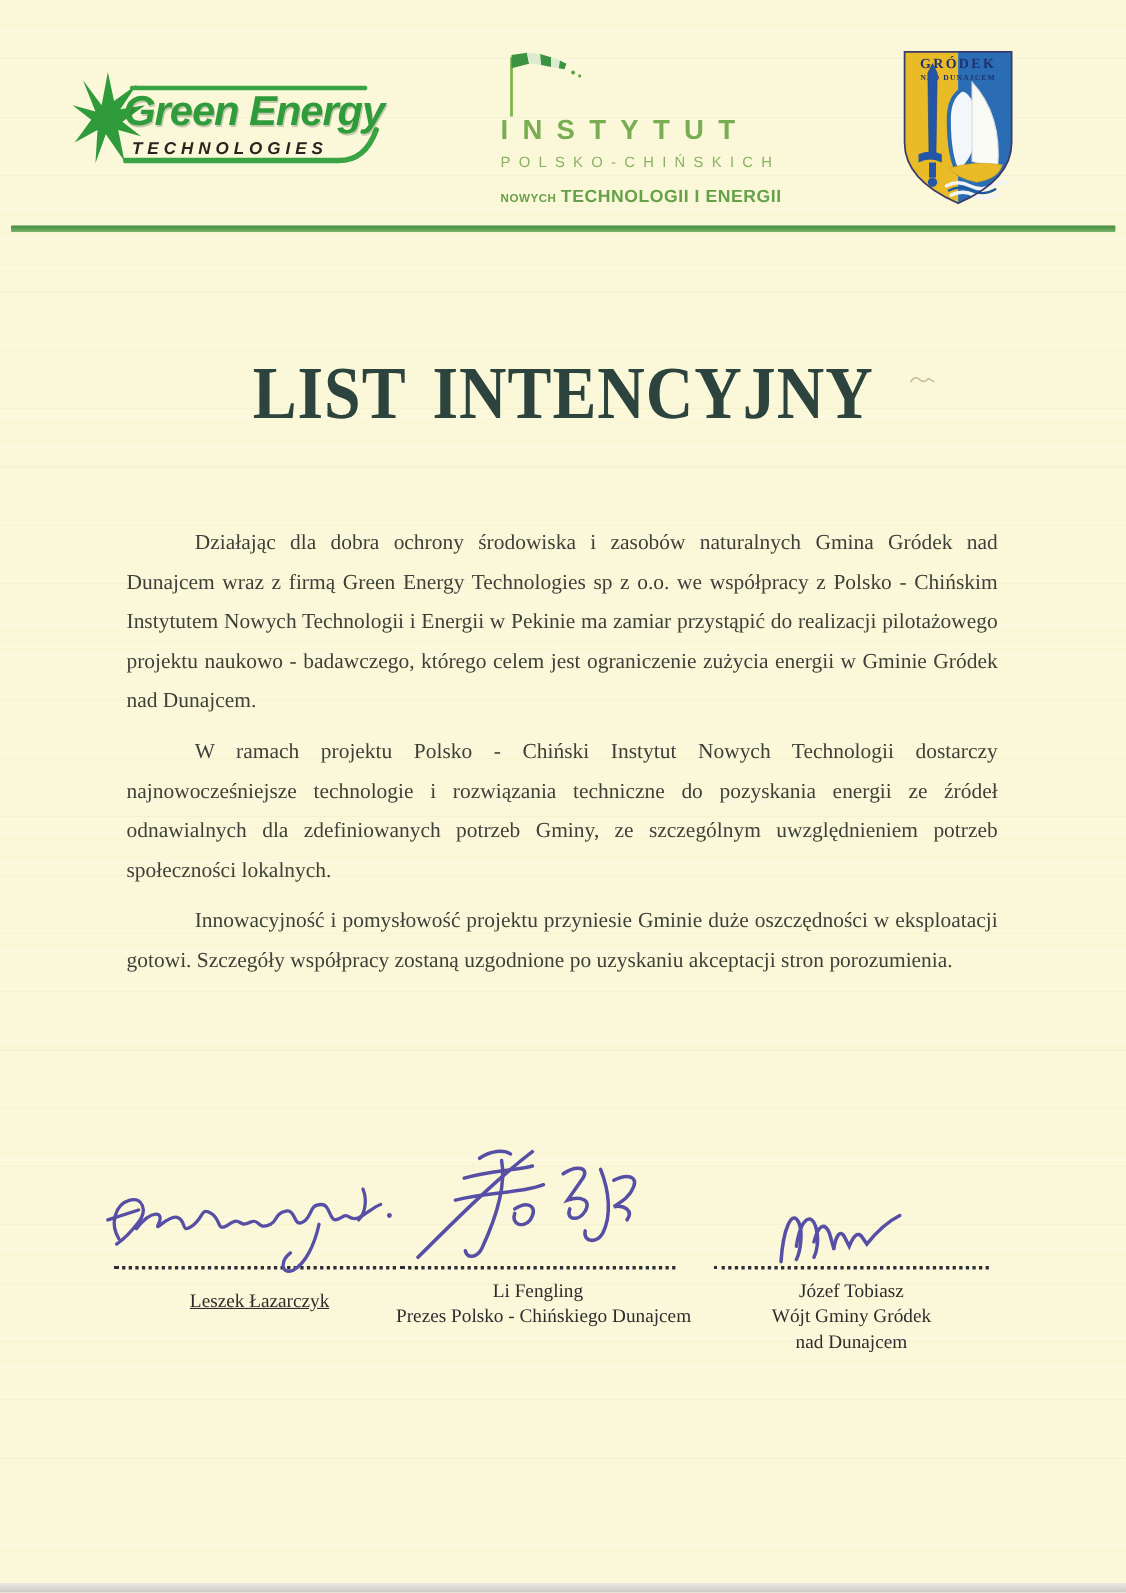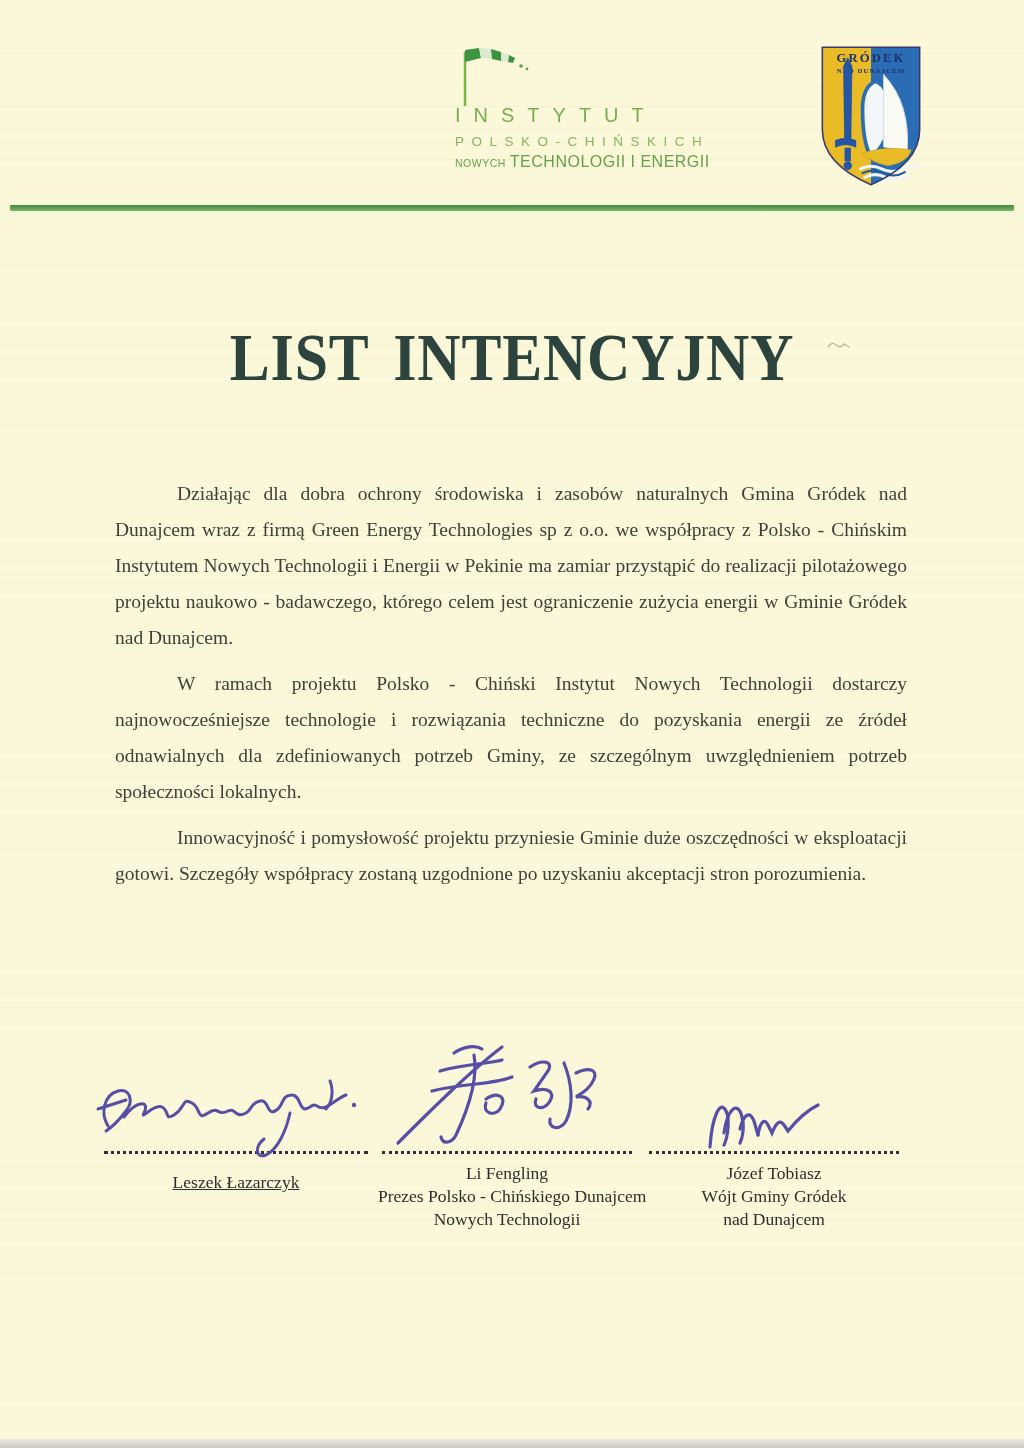"Green Energy" div.ge-logo { html: none -> <div> <svg> <polygon></polygon> </svg> <div></div> <div>Green Energy</div> <div>TECHNOLOGIES</div> <svg> <path></path> </svg> </div> }
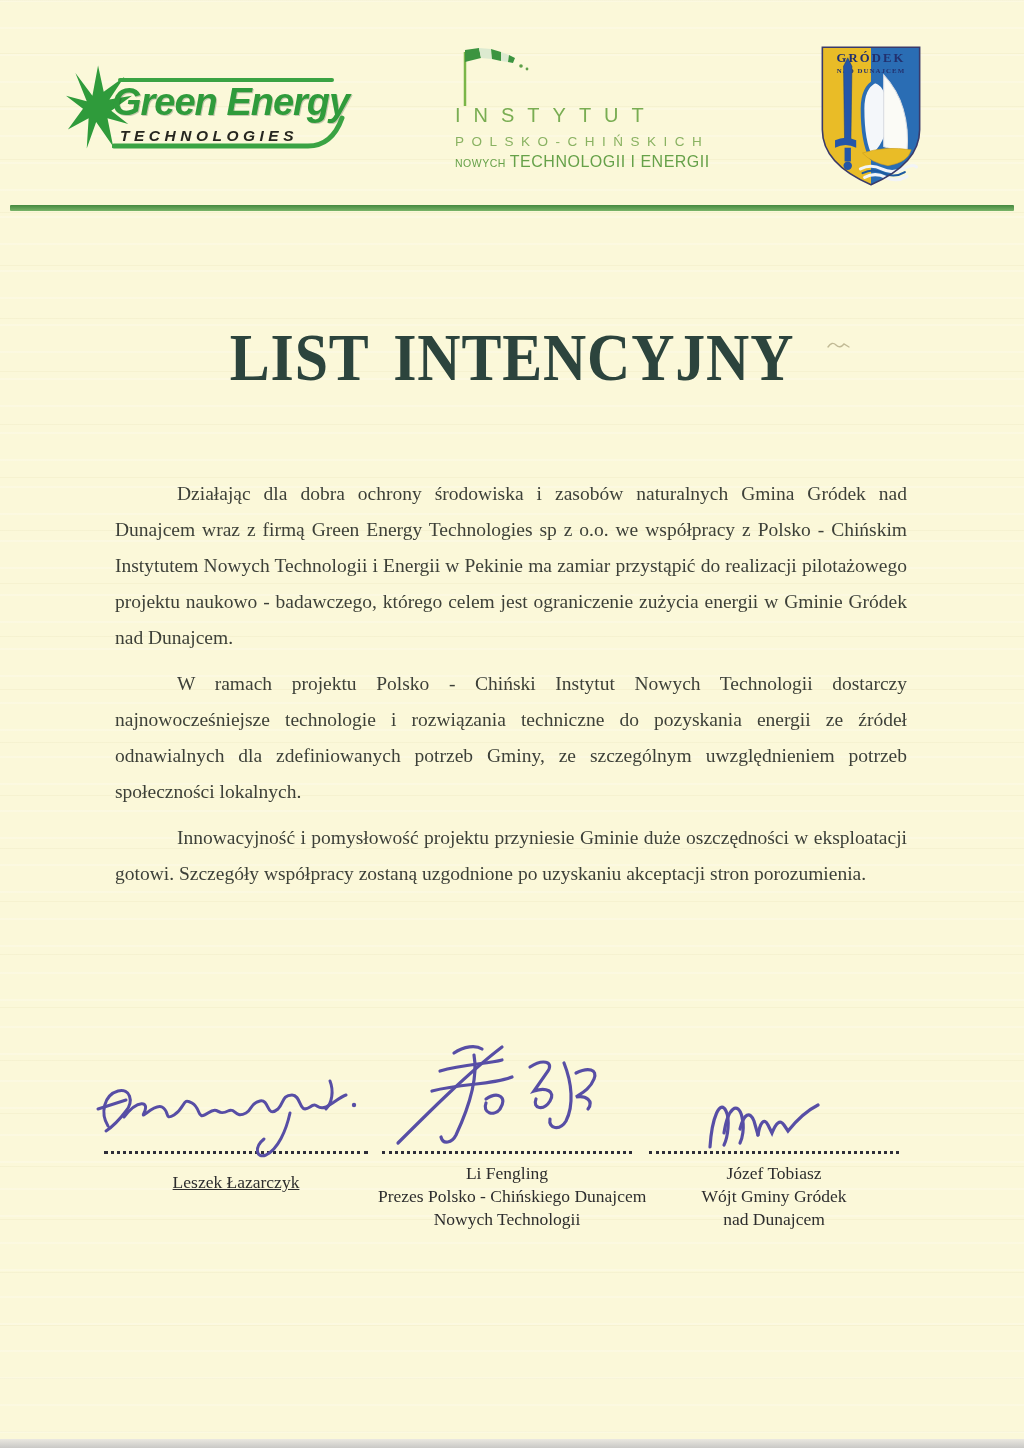"INSTYTUT" .inst-l1 { font-size: 20px -> 25px; font-weight: 400 -> 700 }
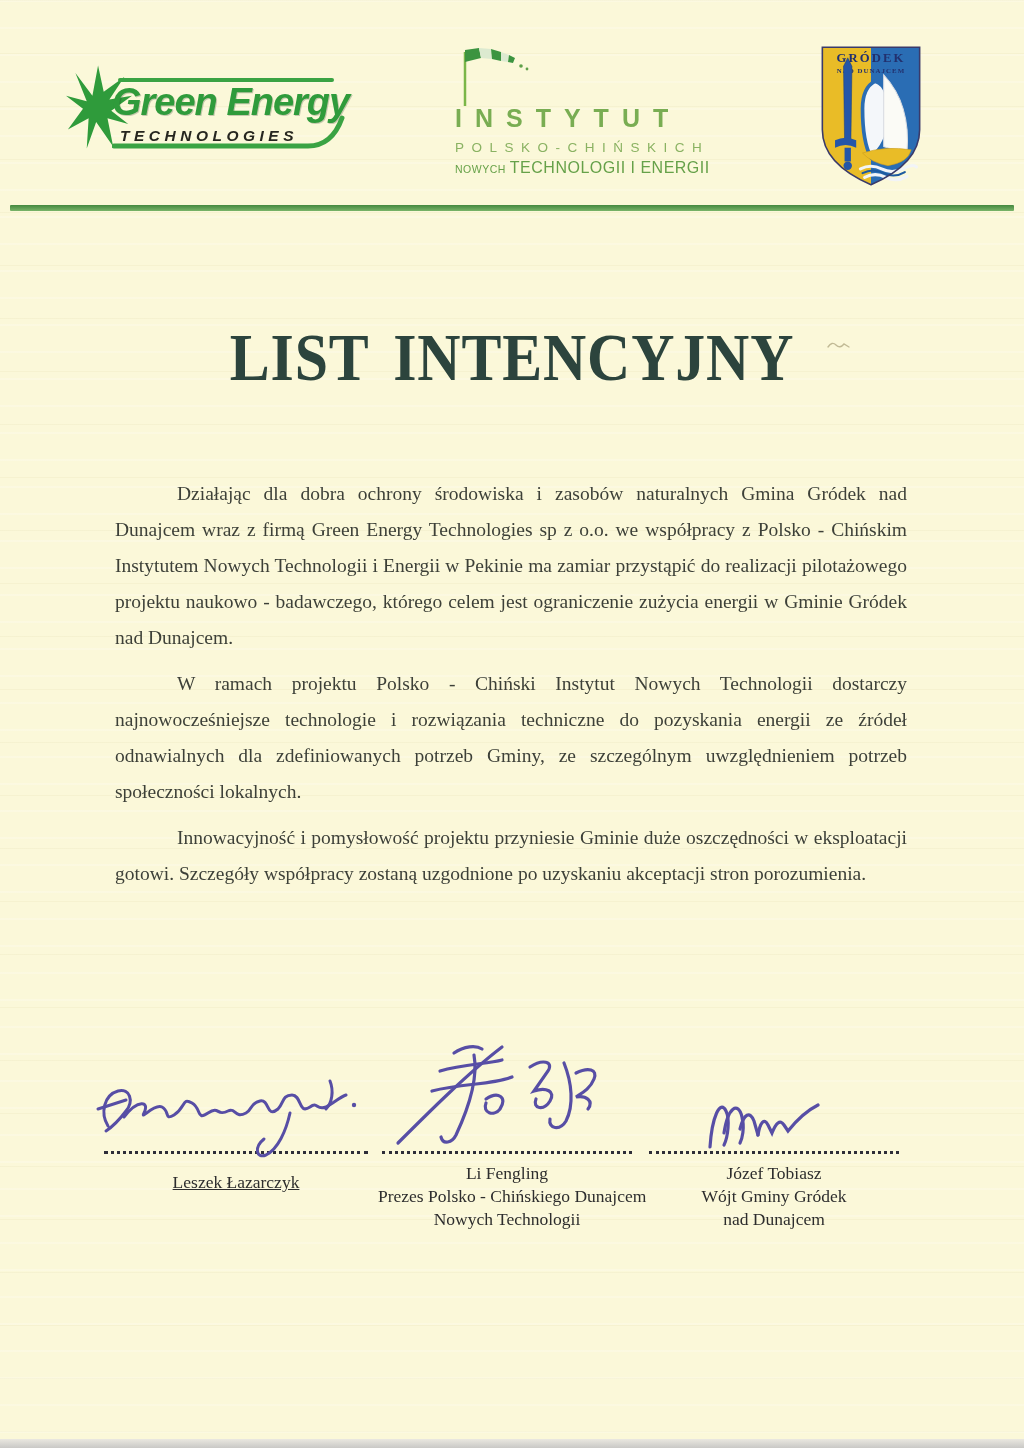"NOWYCH TECHNOLOGII I ENERGII" .inst-l3 { font-weight: normal -> bold; margin-top: 4px -> 16px }
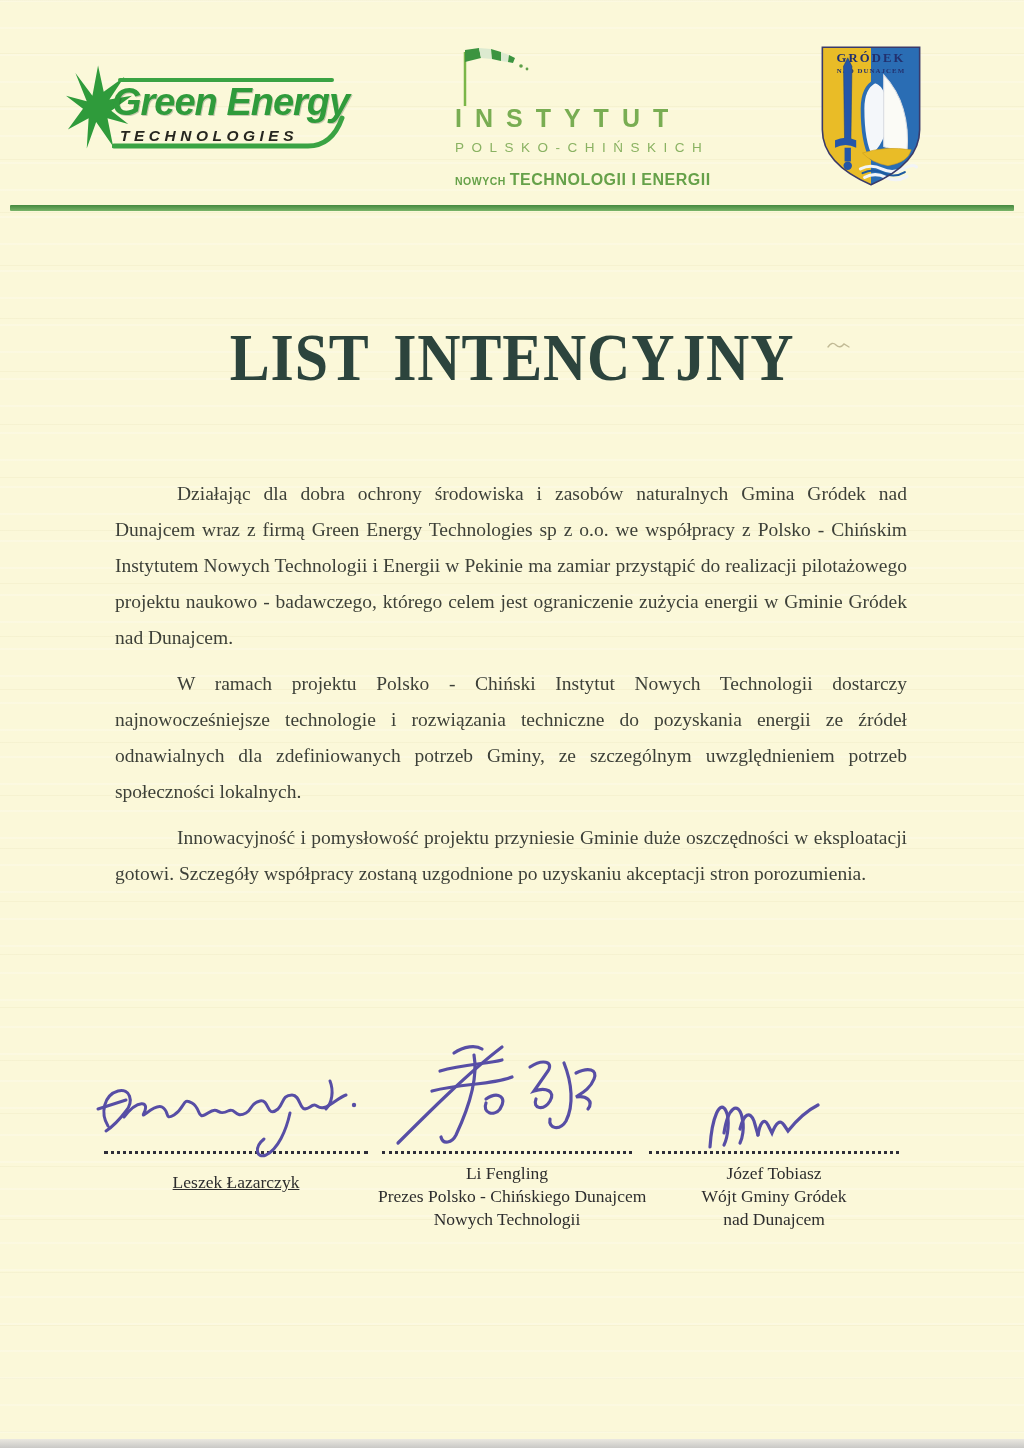"Li Fengling" .sig-center { left: 378px -> 360px }
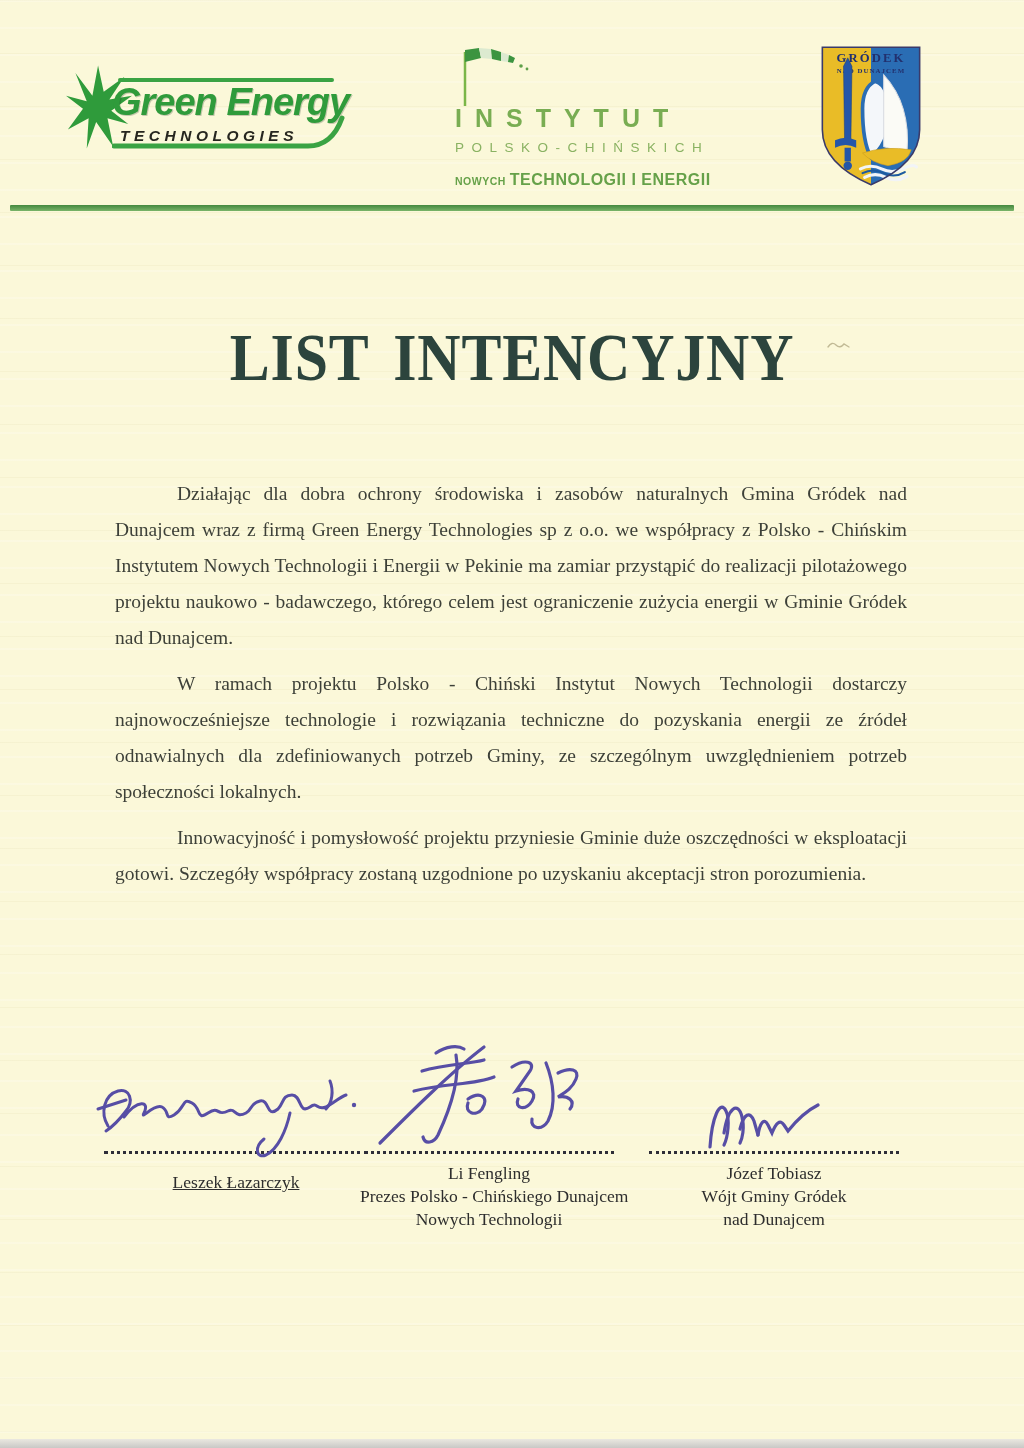"Nowych Technologii" div.sig-title { html: <div>Nowych Technologii</div> -> none }
